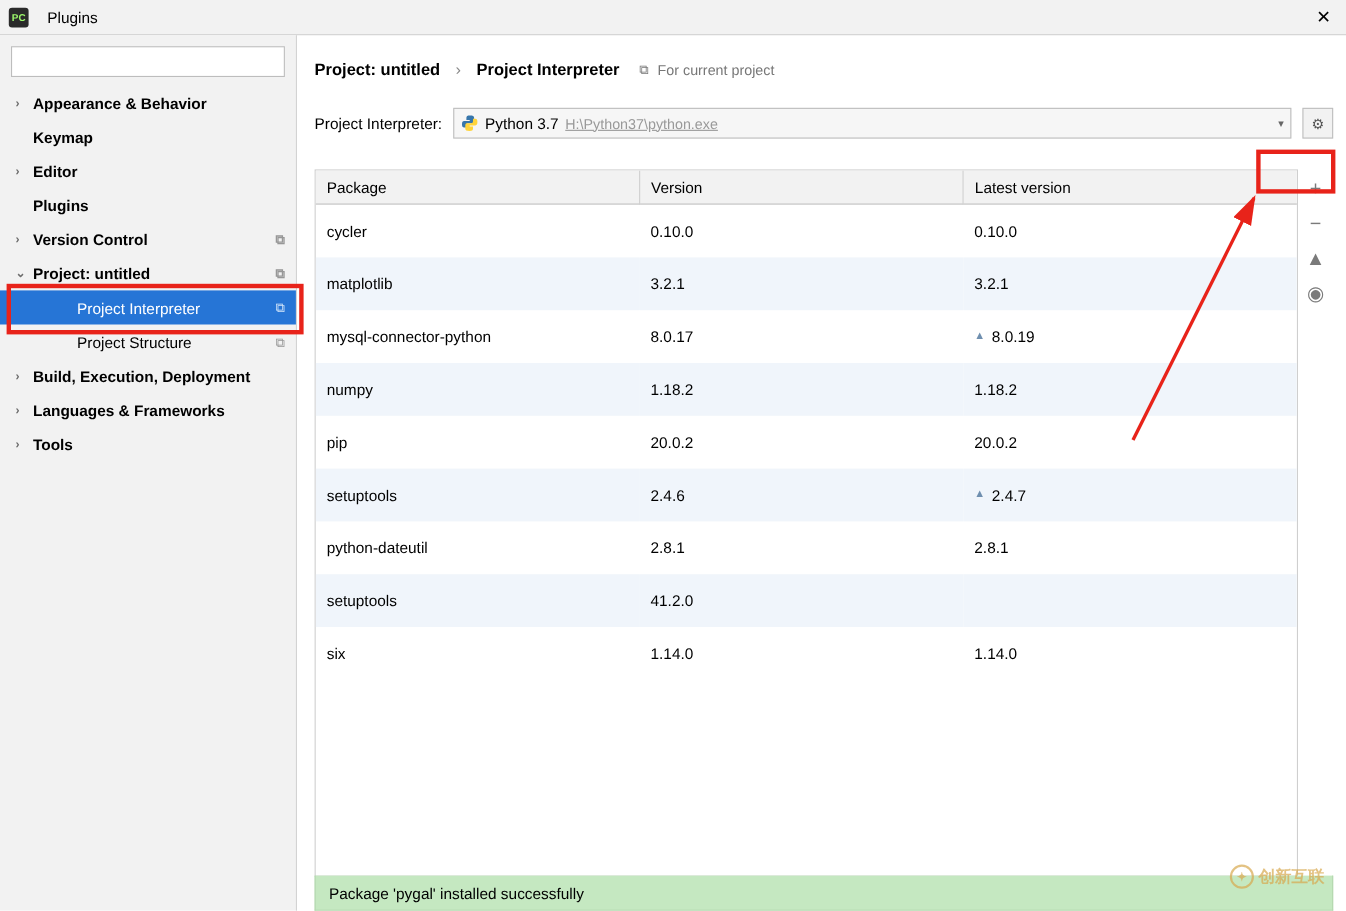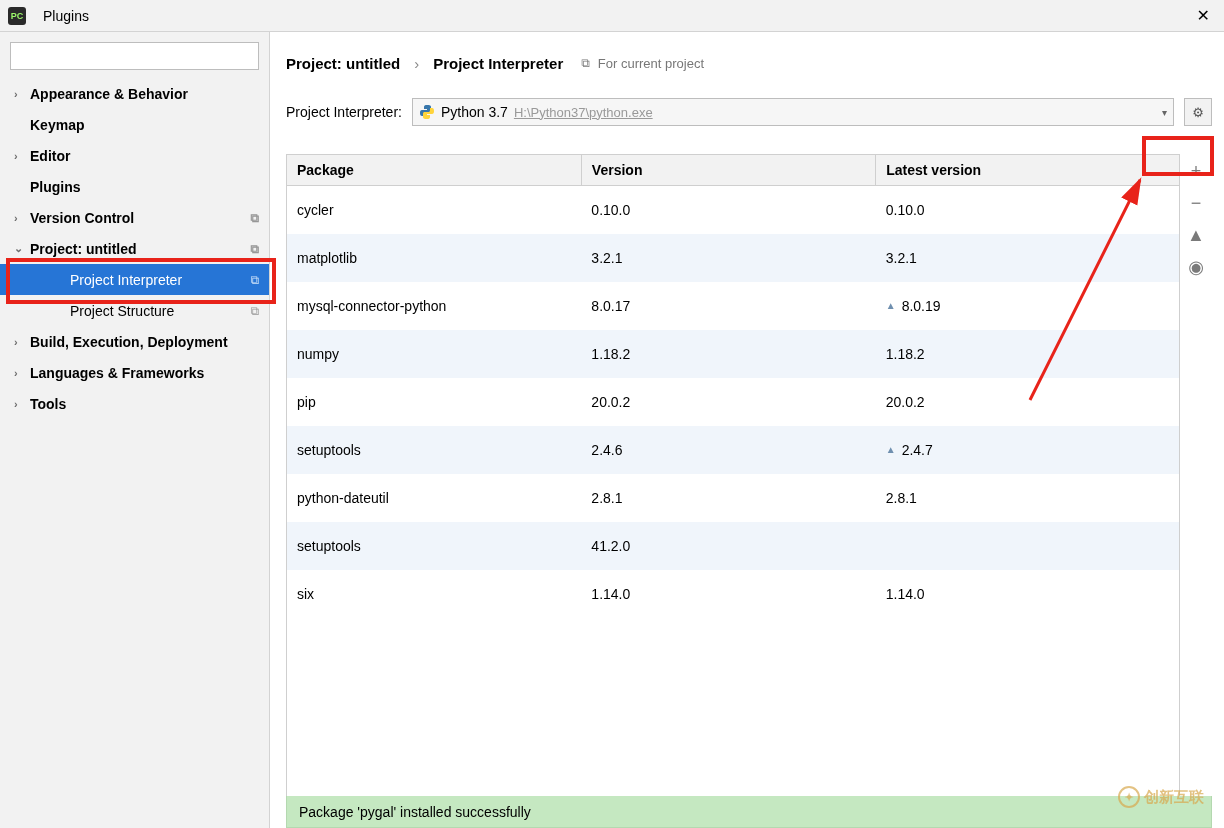"Package" .tbl th { font-weight: bold -> normal }
